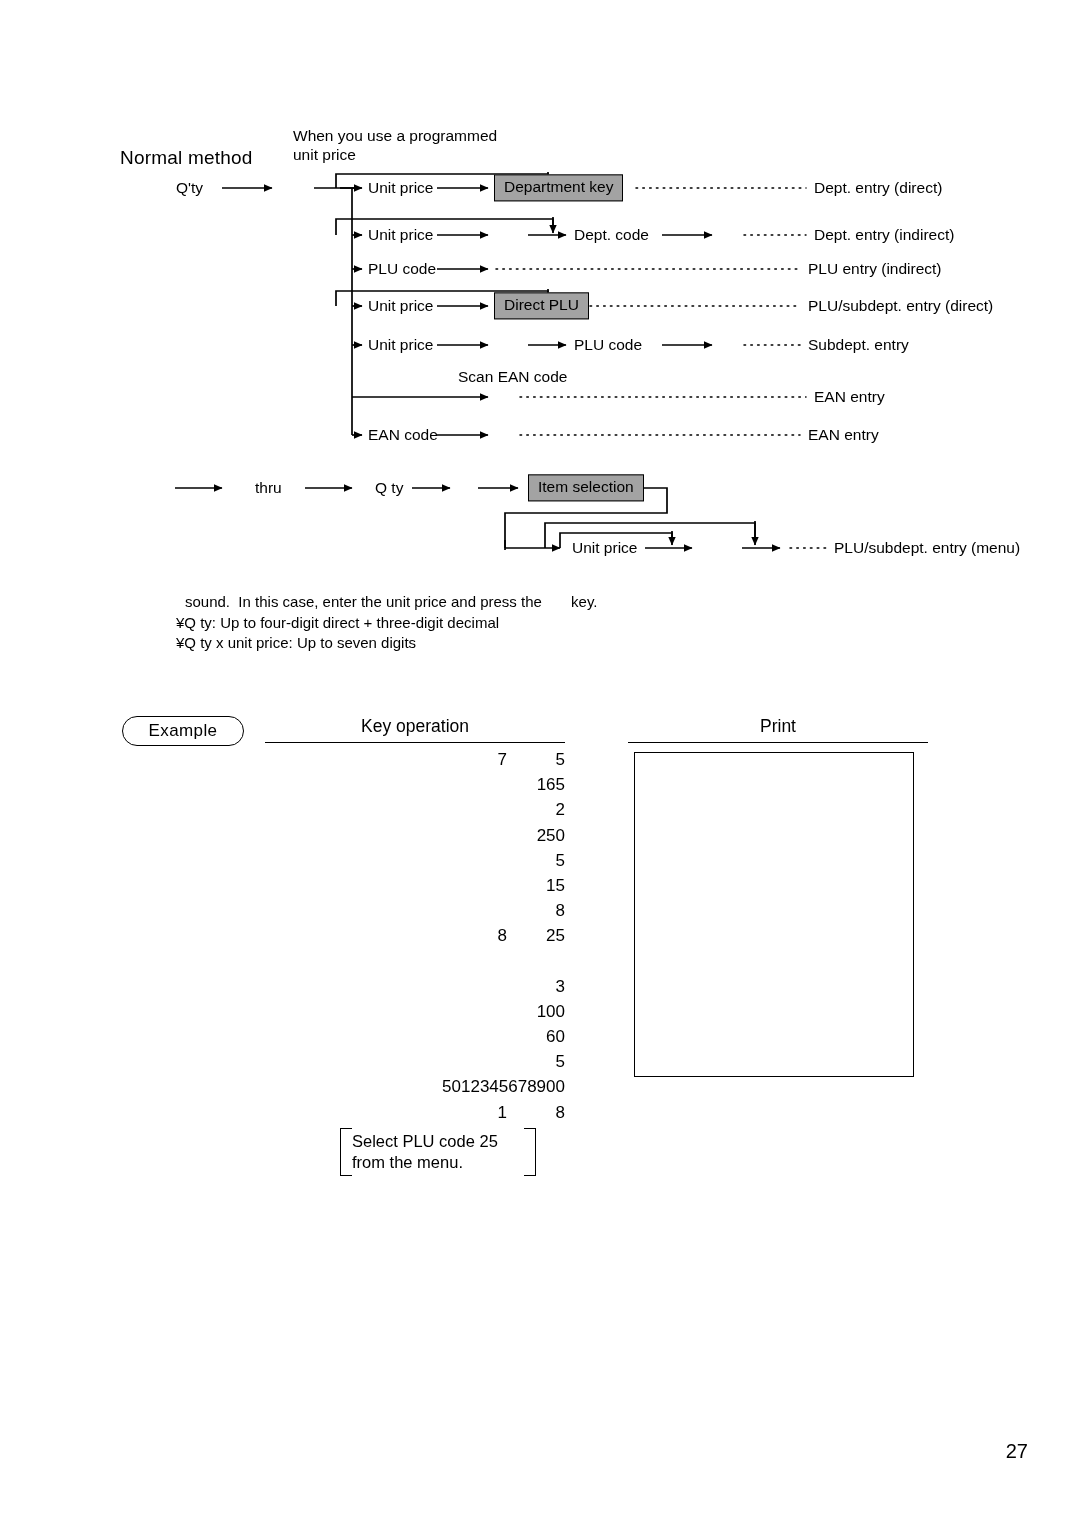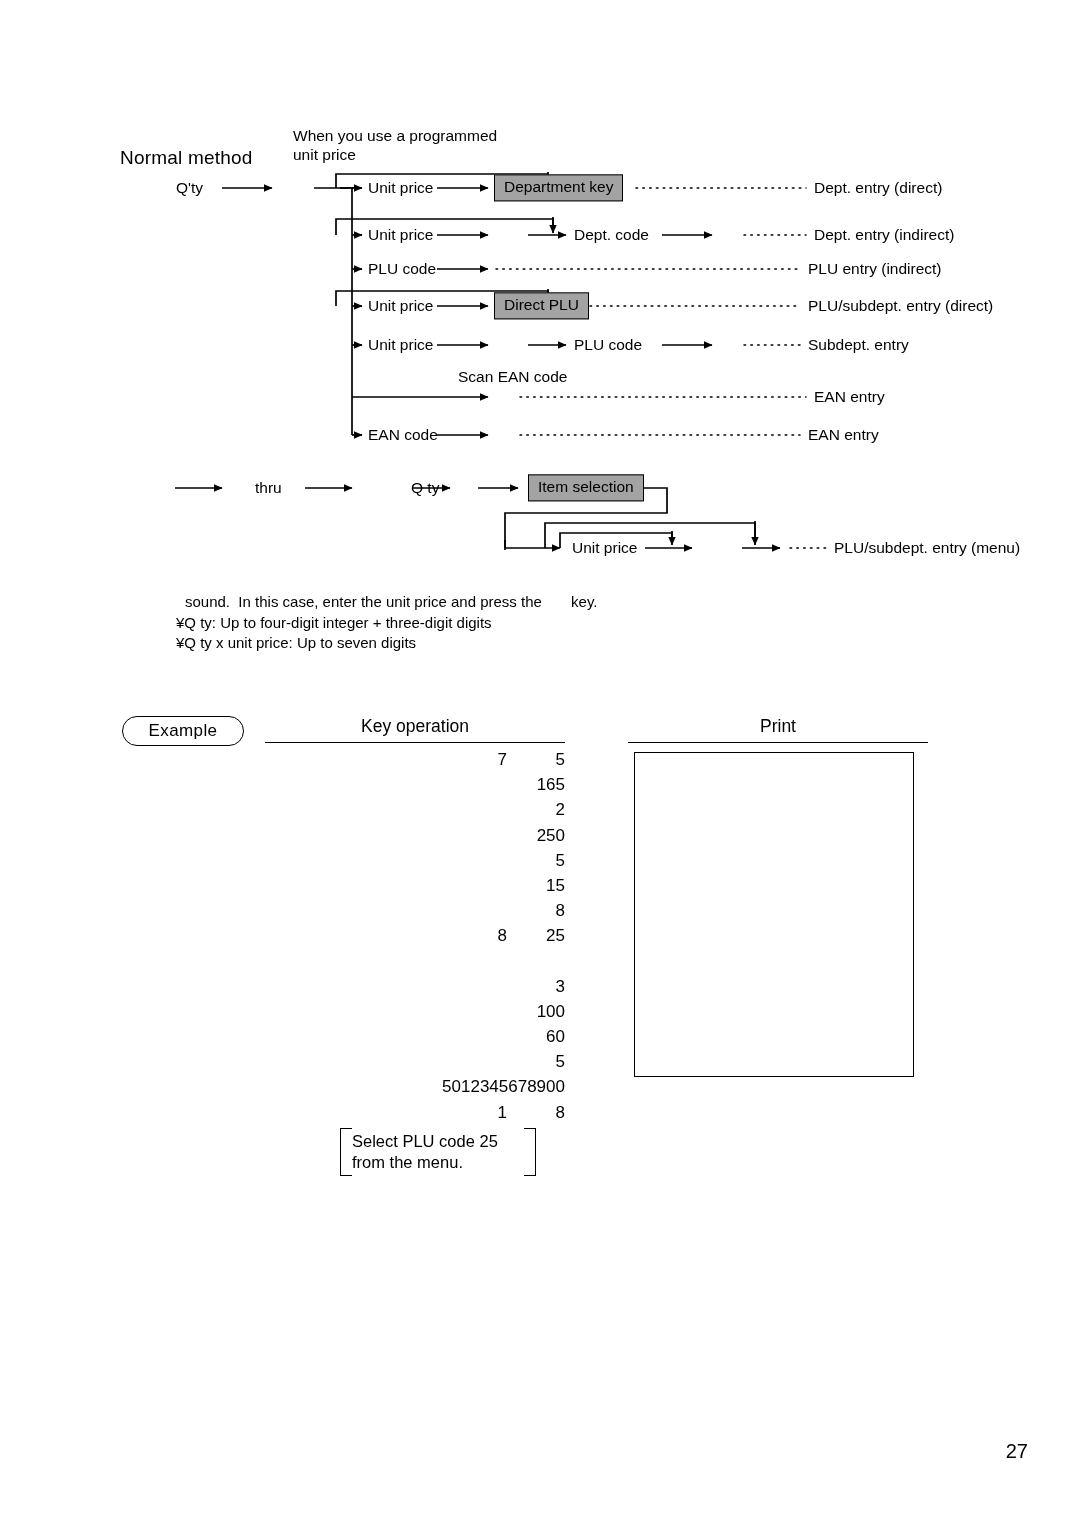"Q ty" div.lbl { margin-left: 36px -> none }
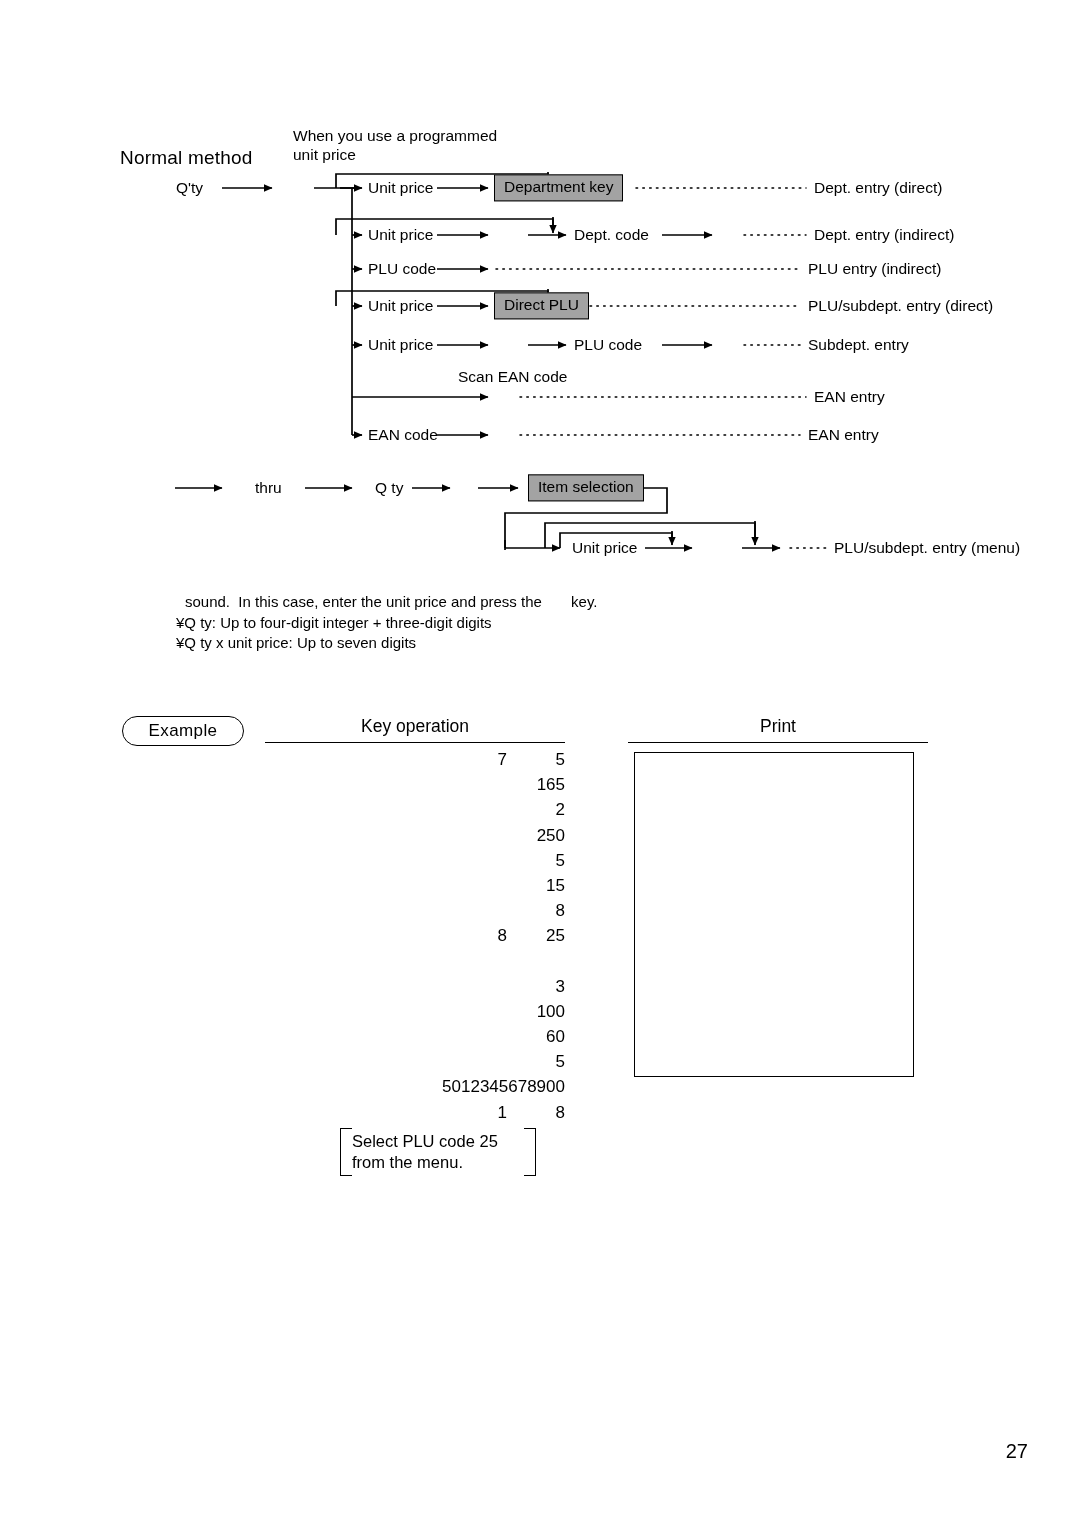"¥Q ty: Up to four-digit" div.note-line { text: integer + three-digit digits -> direct + three-digit decimal }
